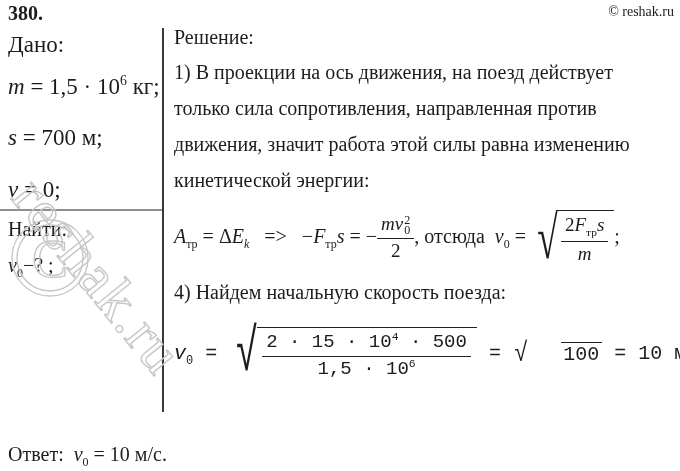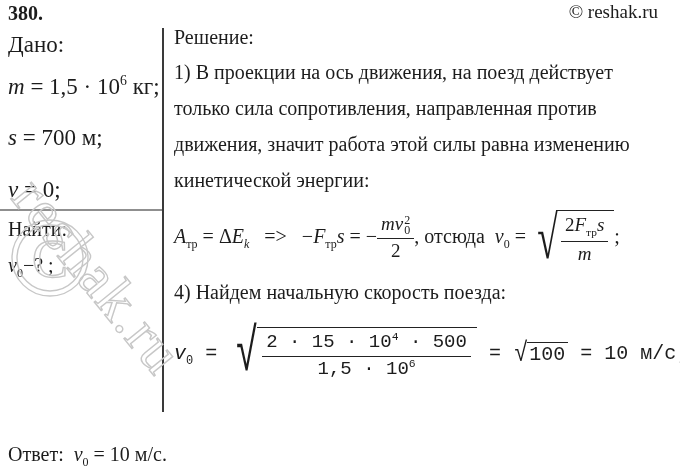"© reshak.ru" .copyright { font-size: 19px -> 14px; right: 22px -> 6px }
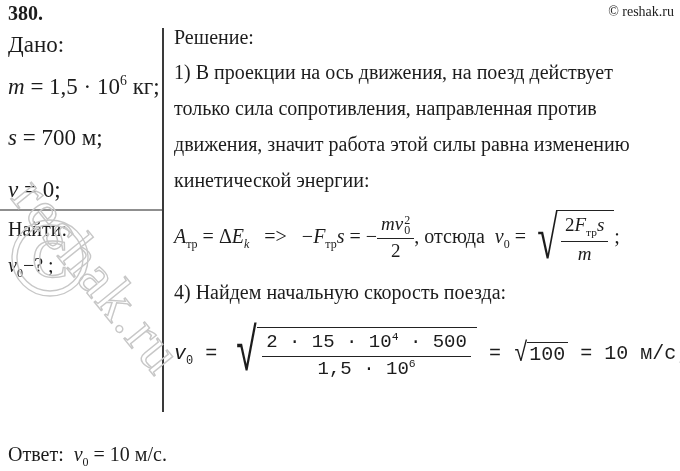"100" .sqrt-short .rbody { margin-left: none -> 34px }
